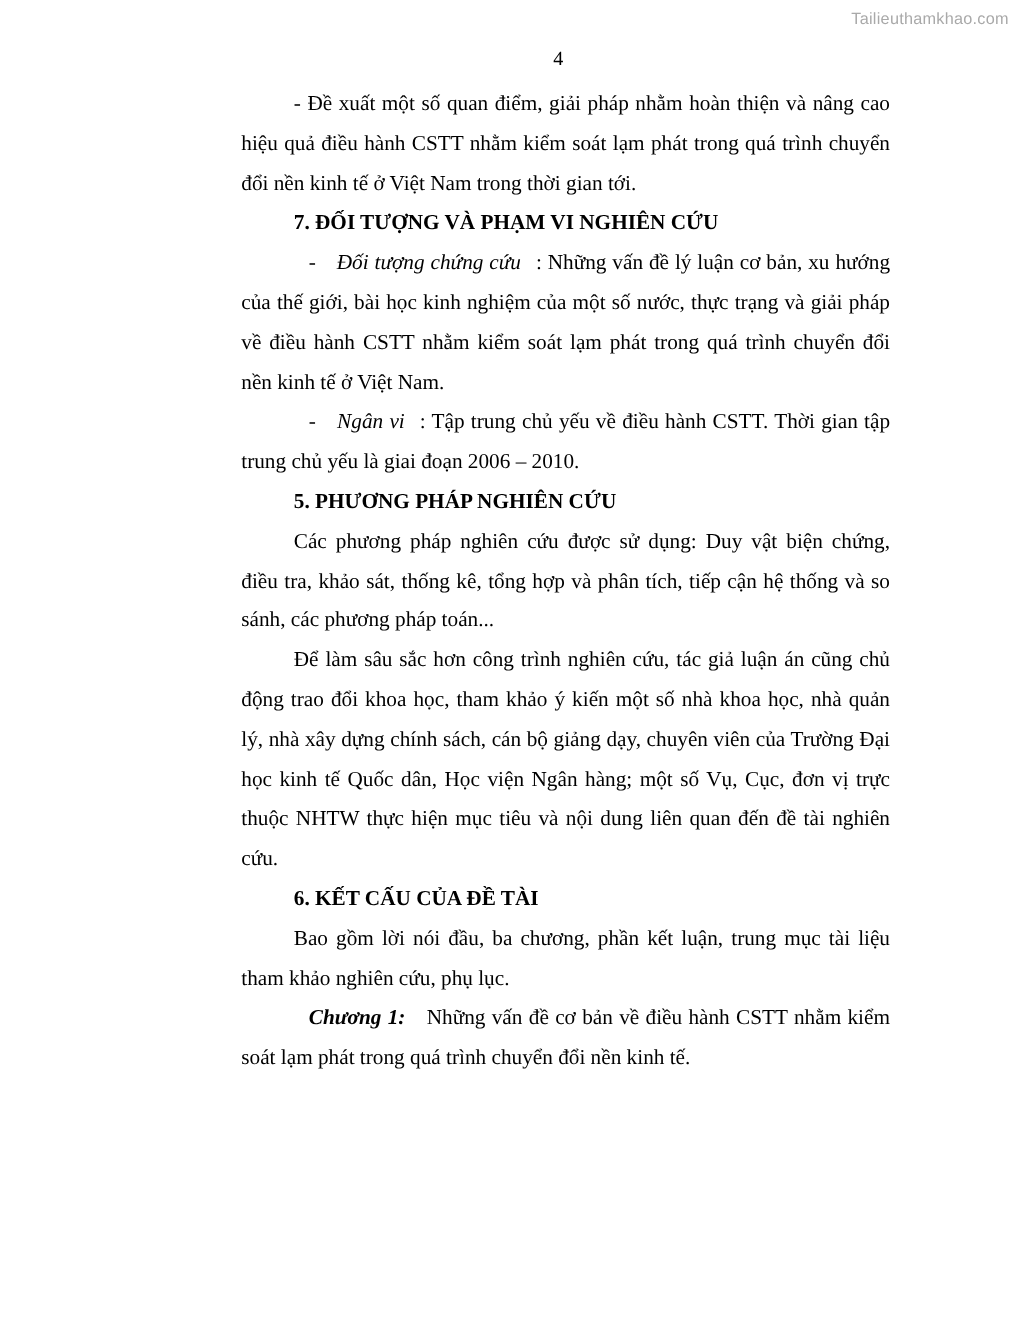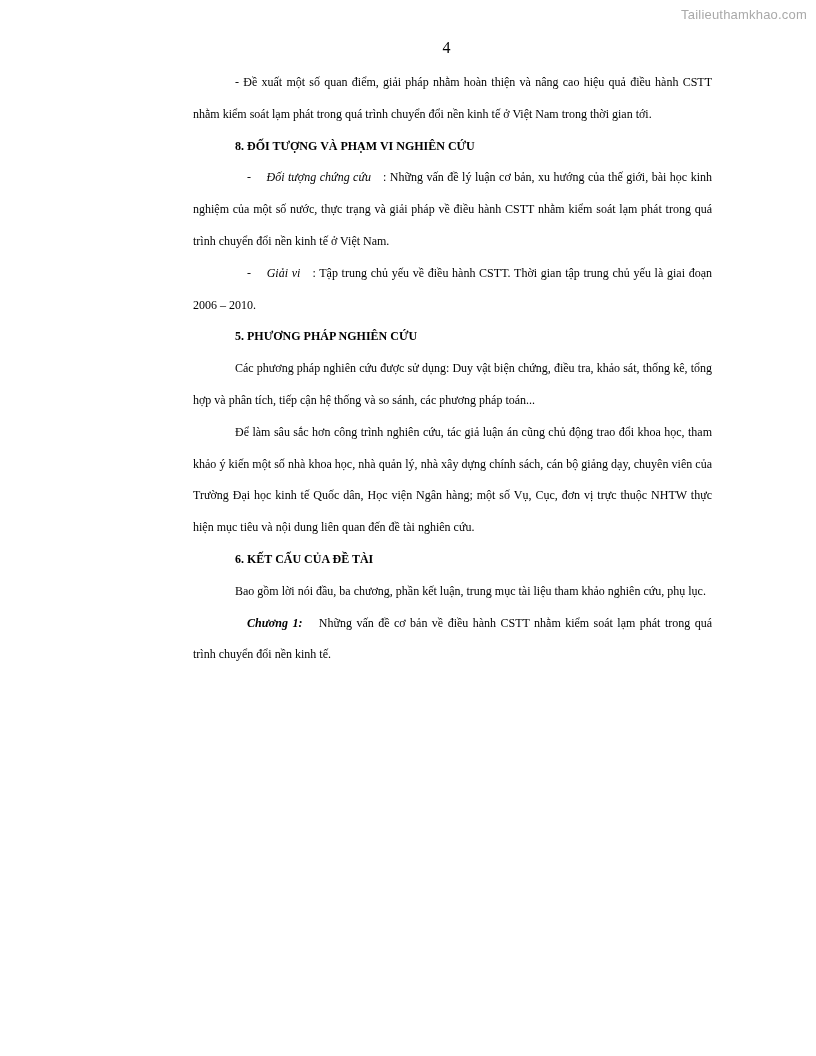"- Đề xuất một số" .content { font-size: 12px -> 17px }
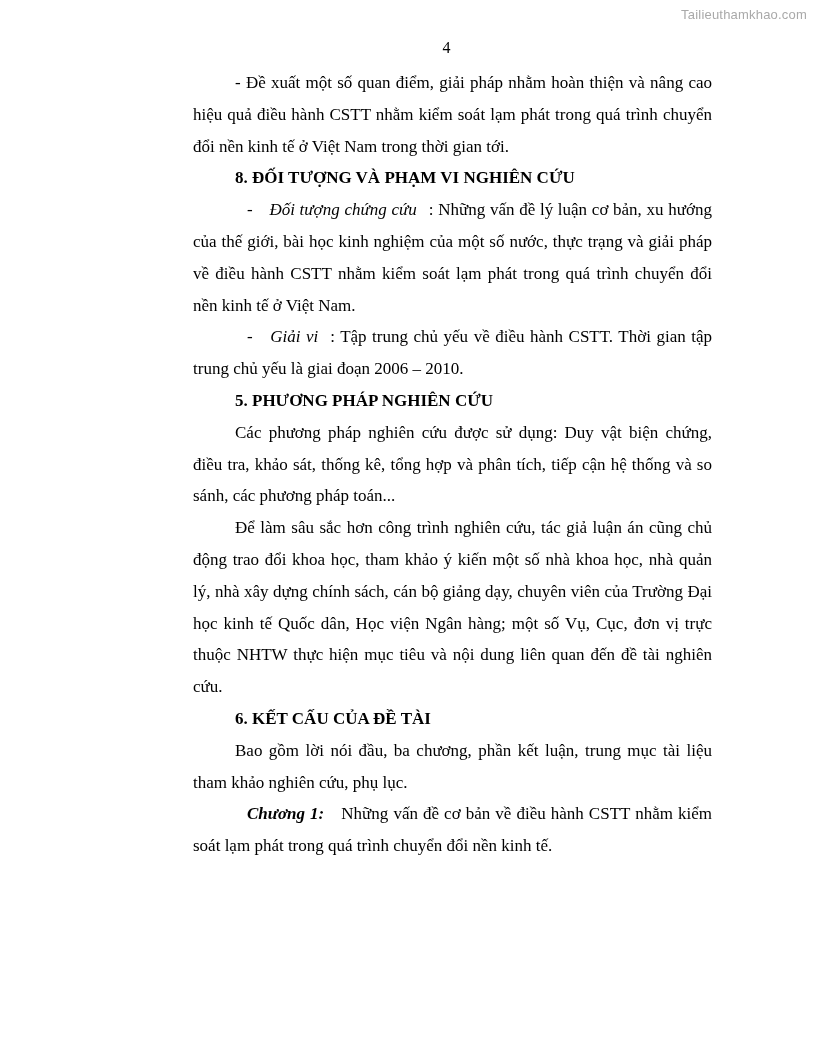"8. ĐỐI TƯỢNG VÀ PHẠM" p.heading { text: 8 -> 7 }
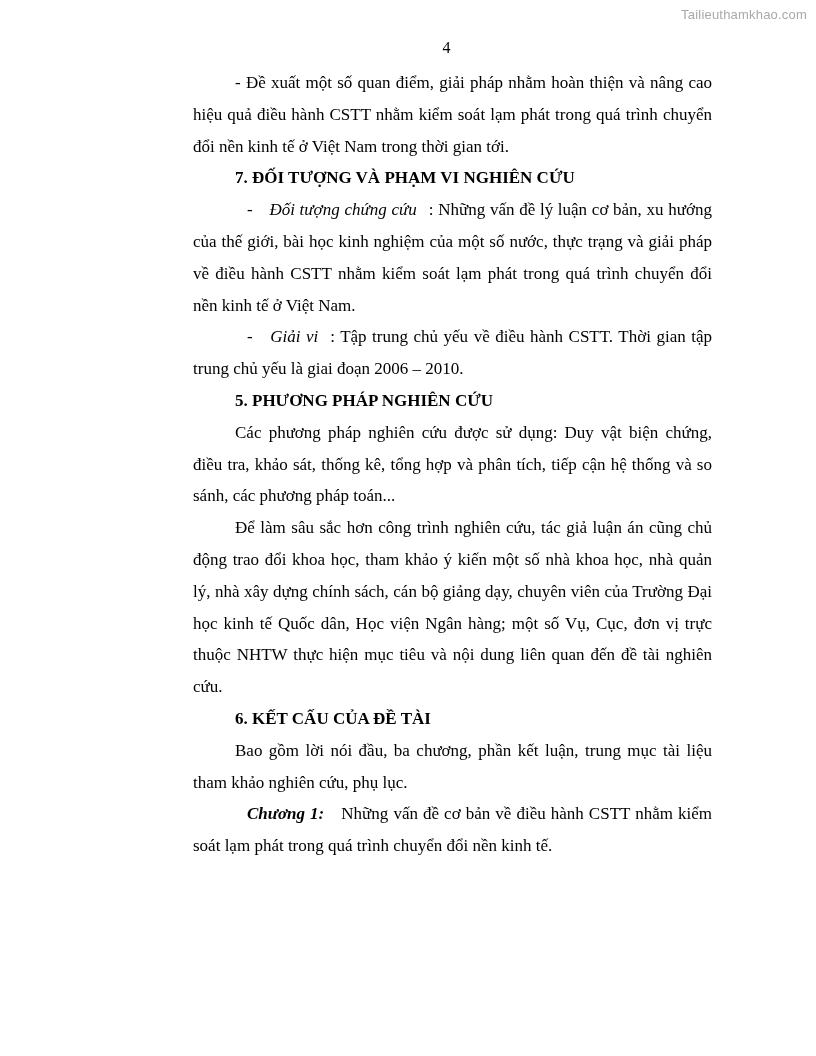"Giải vi" span.lead-italic { text: Giải -> Ngân }
